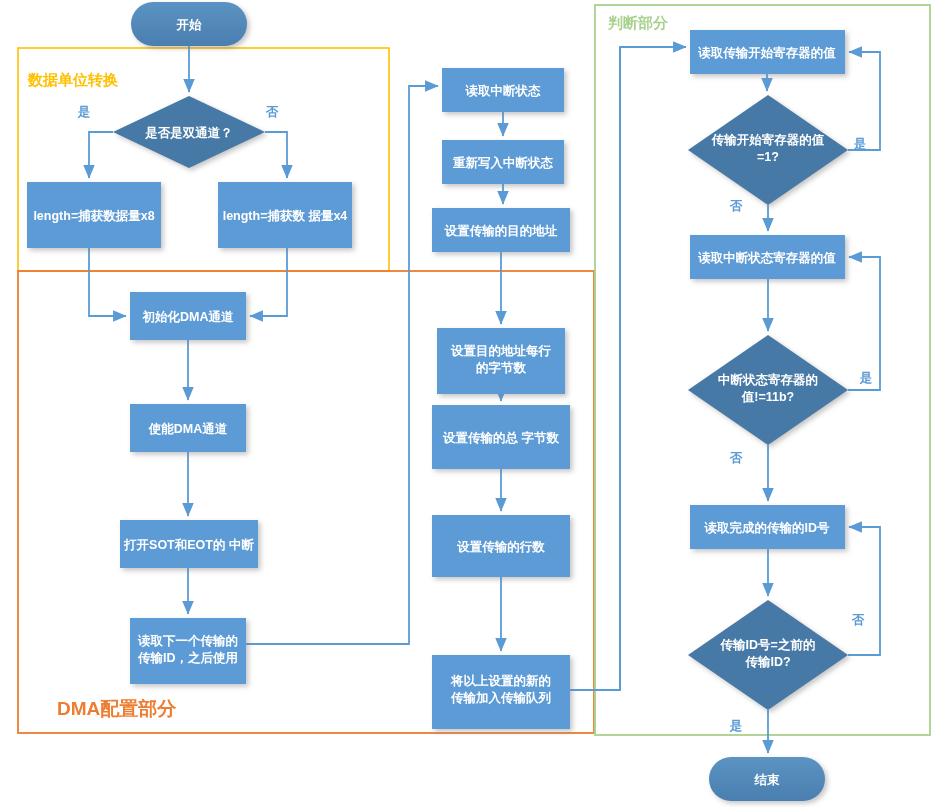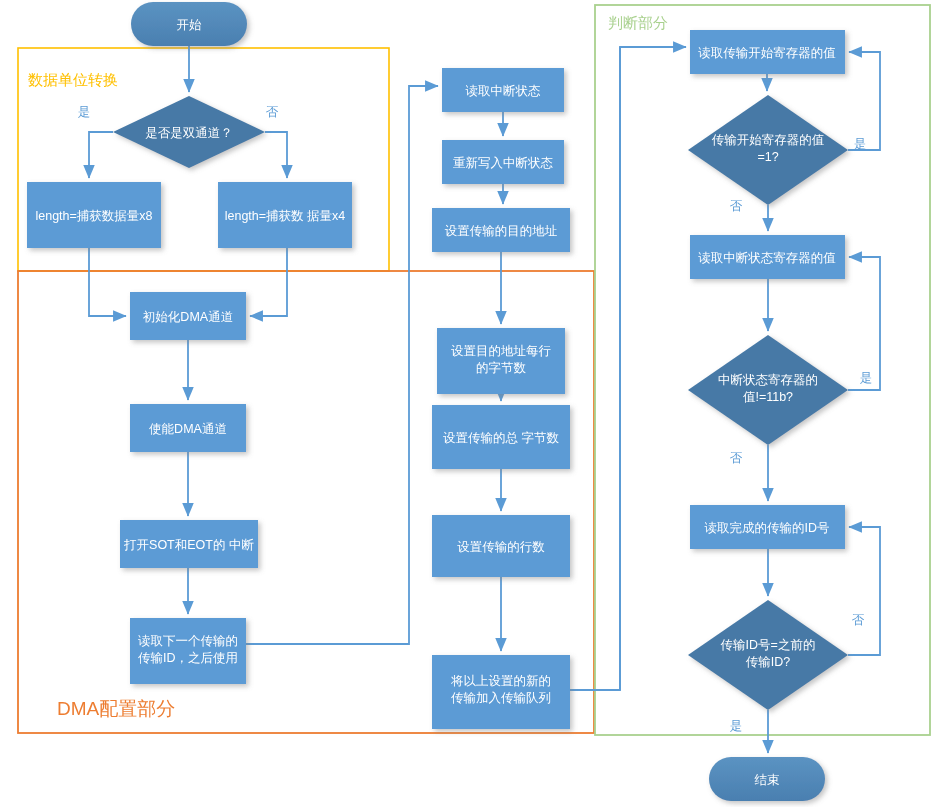"开始" #stage { font-weight: none -> bold }
